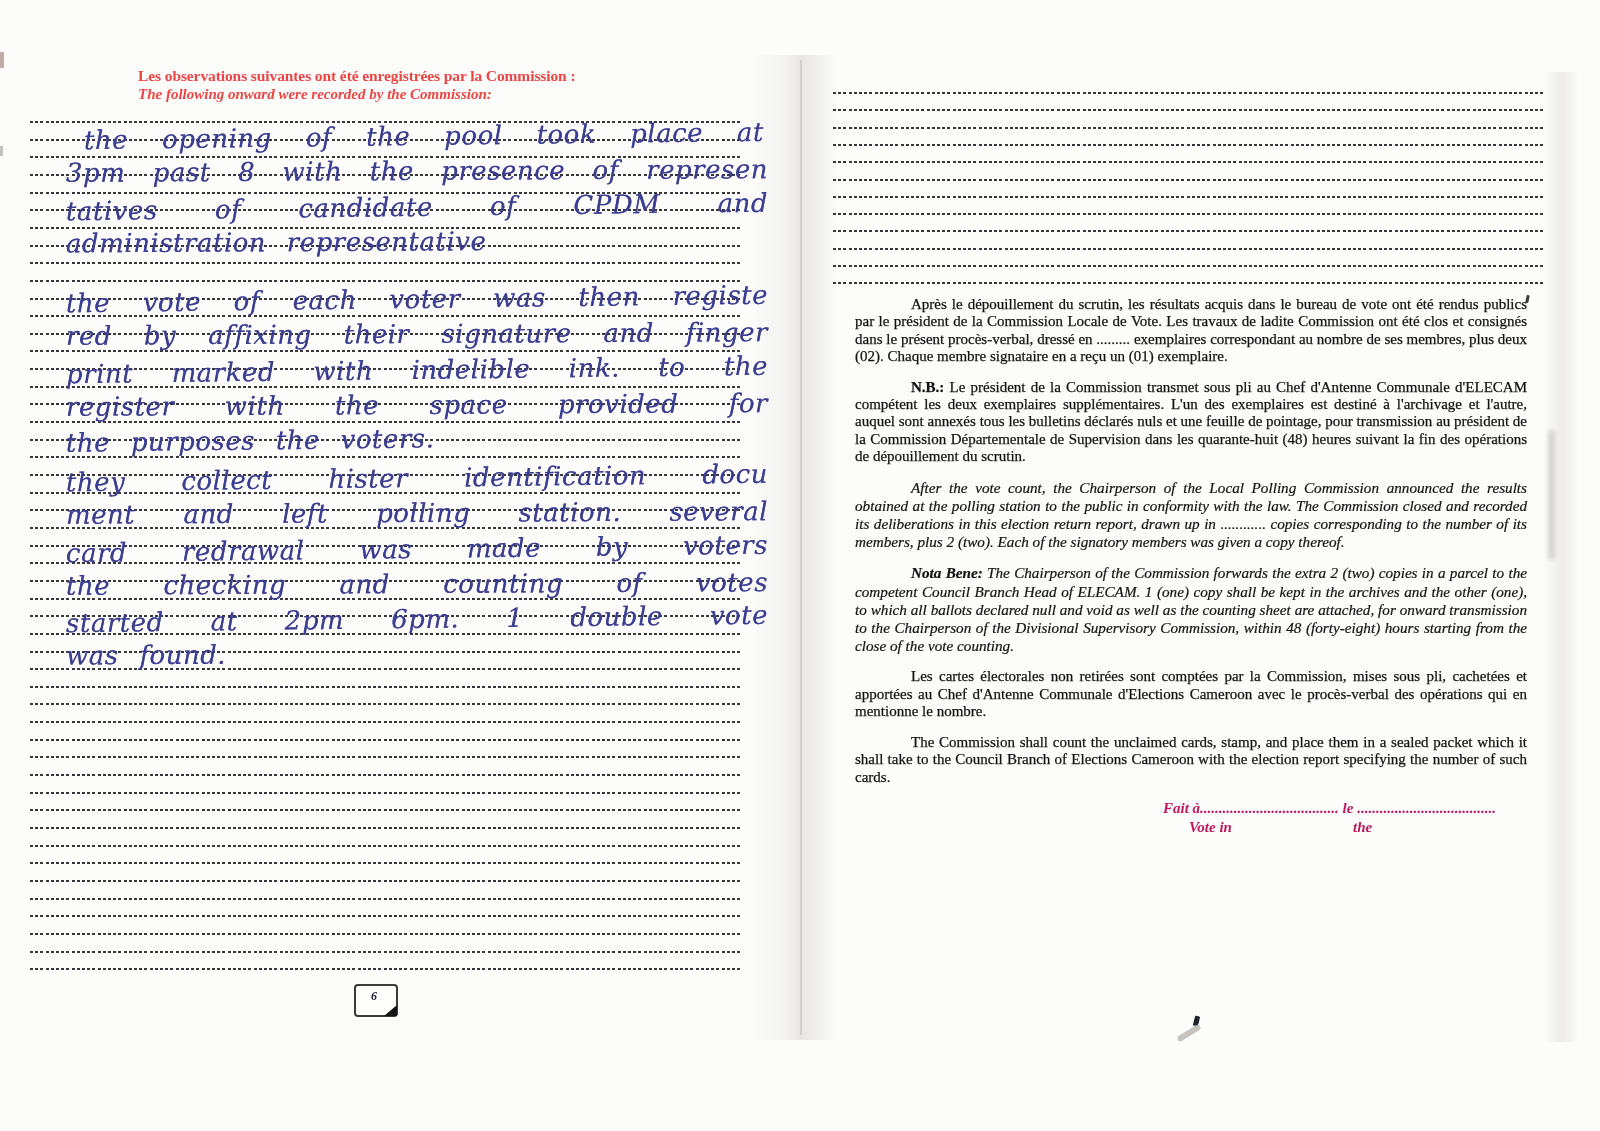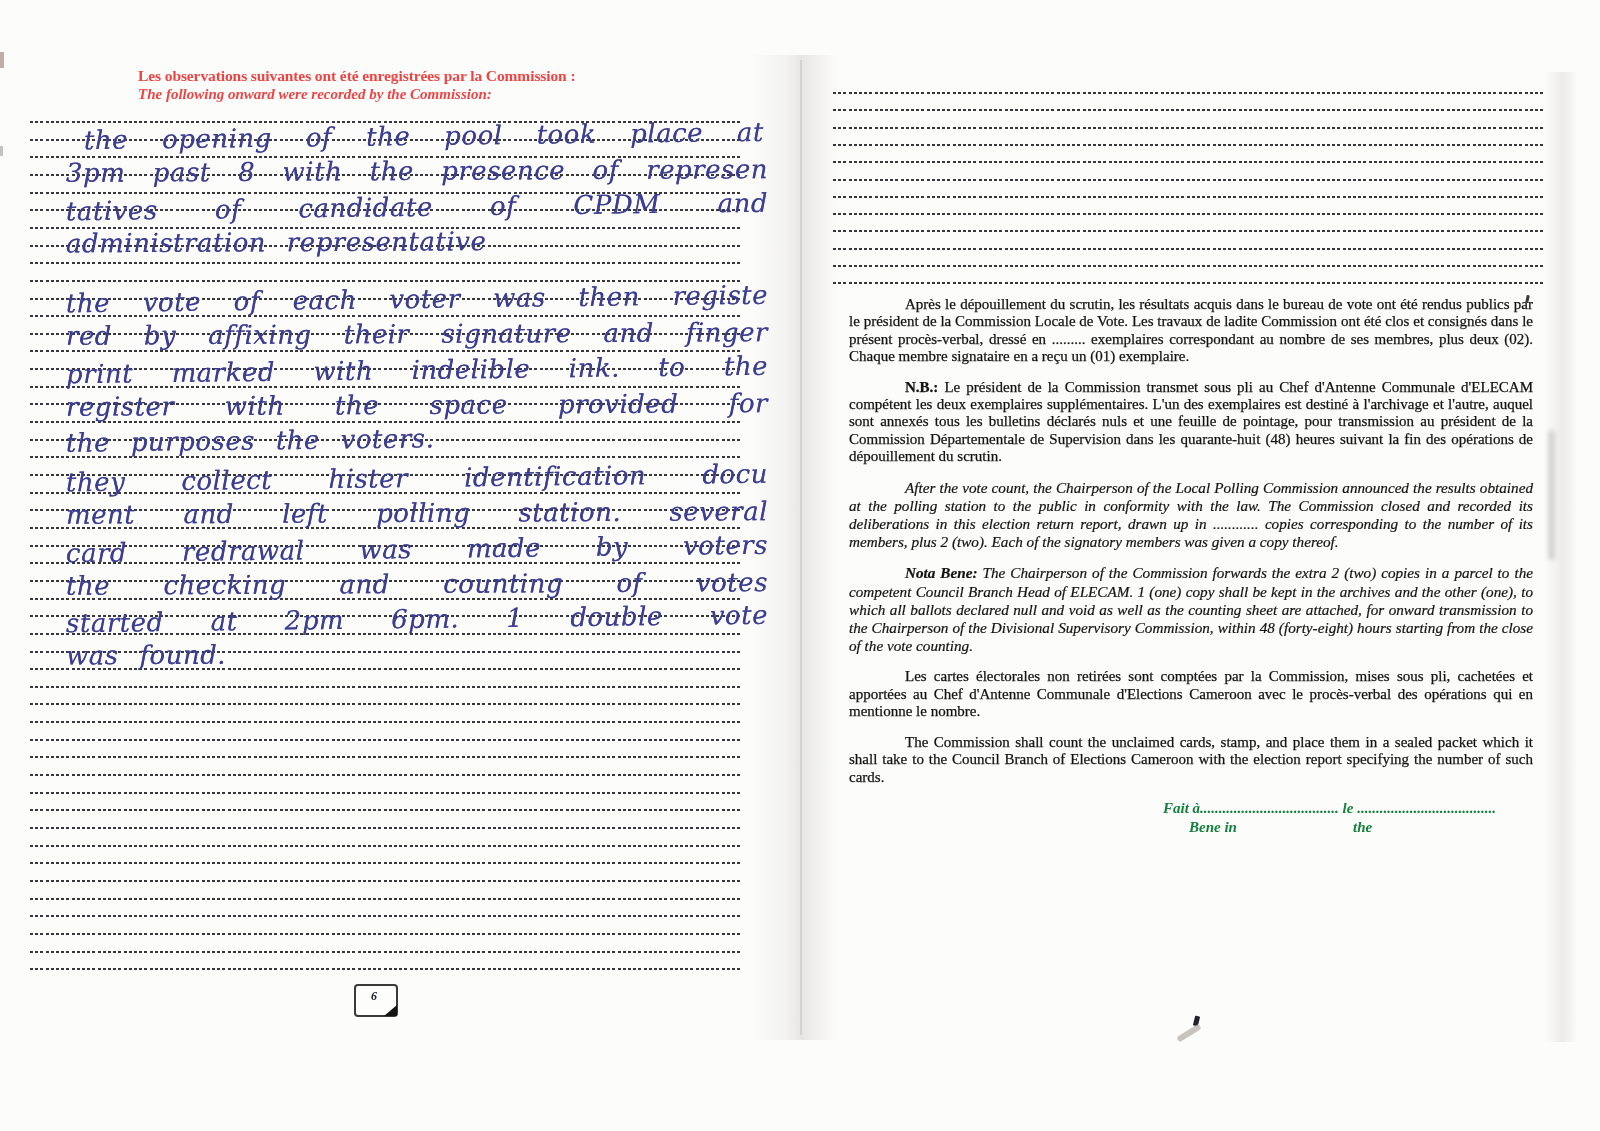"Après le dépouillement du scrutin," .rp-text p { margin: 0 8px 13px -> 0 14px 13px }
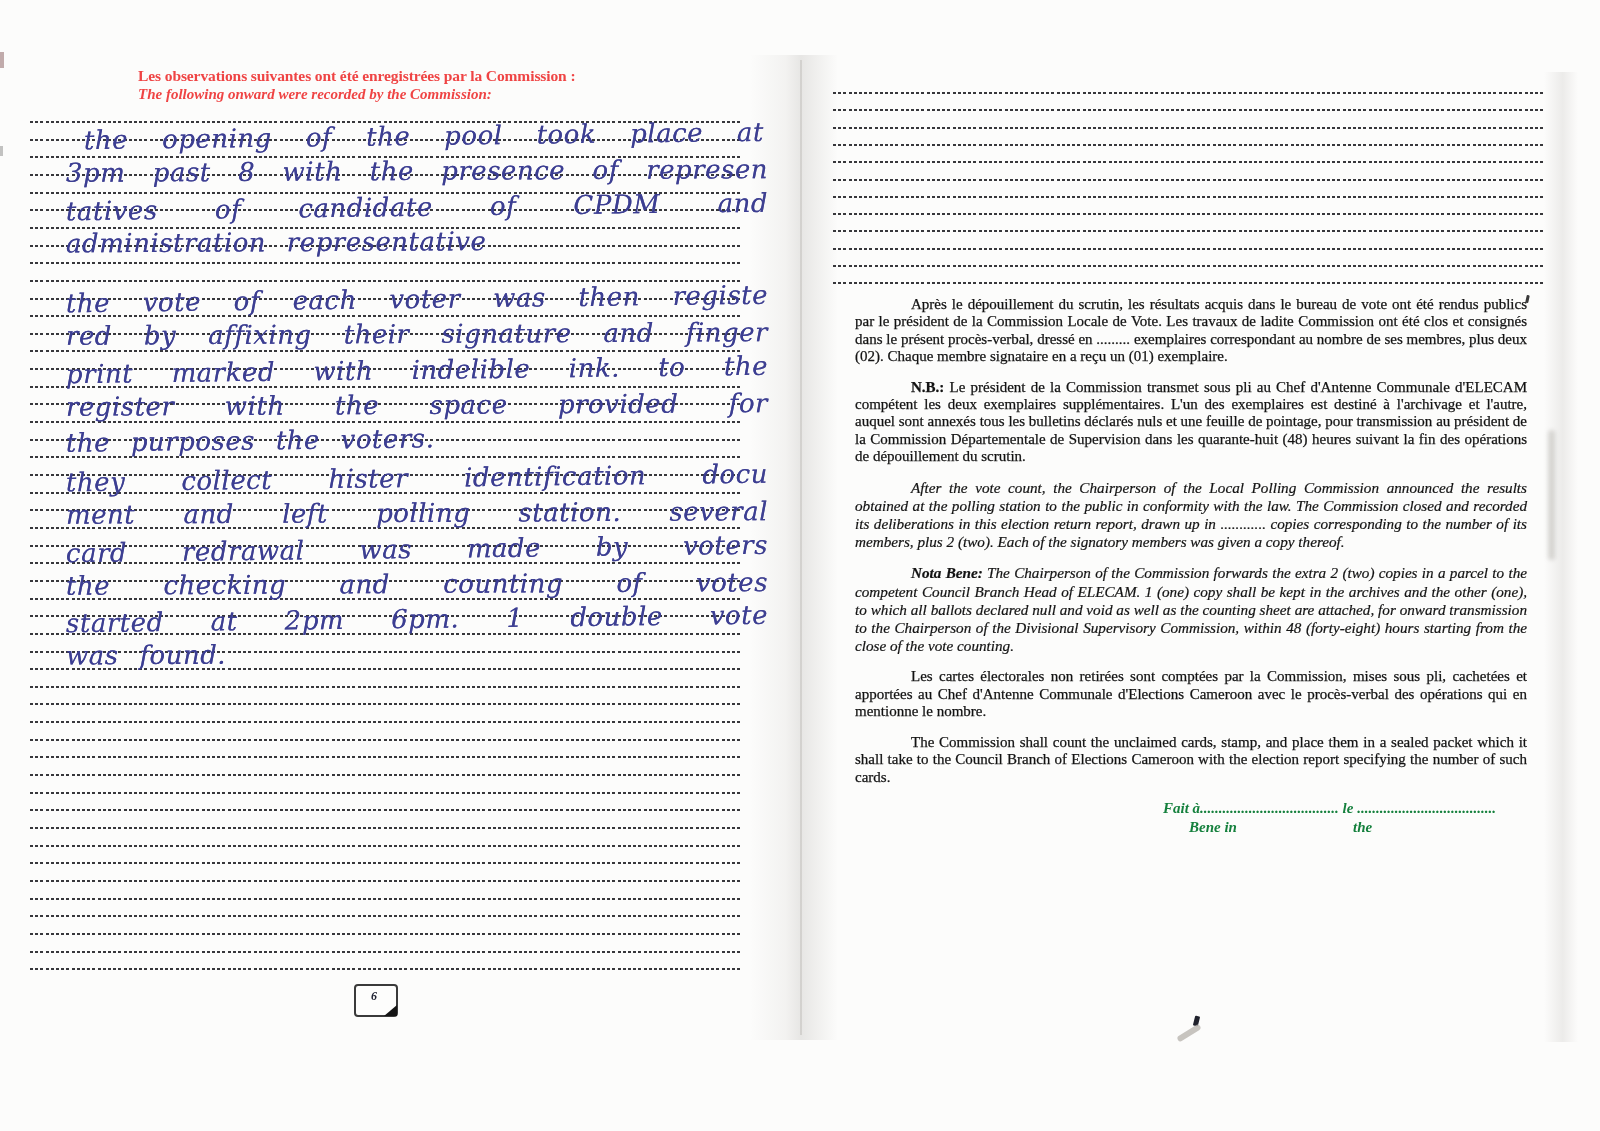"Fait" .signoff { color: #15803d -> #be185d }
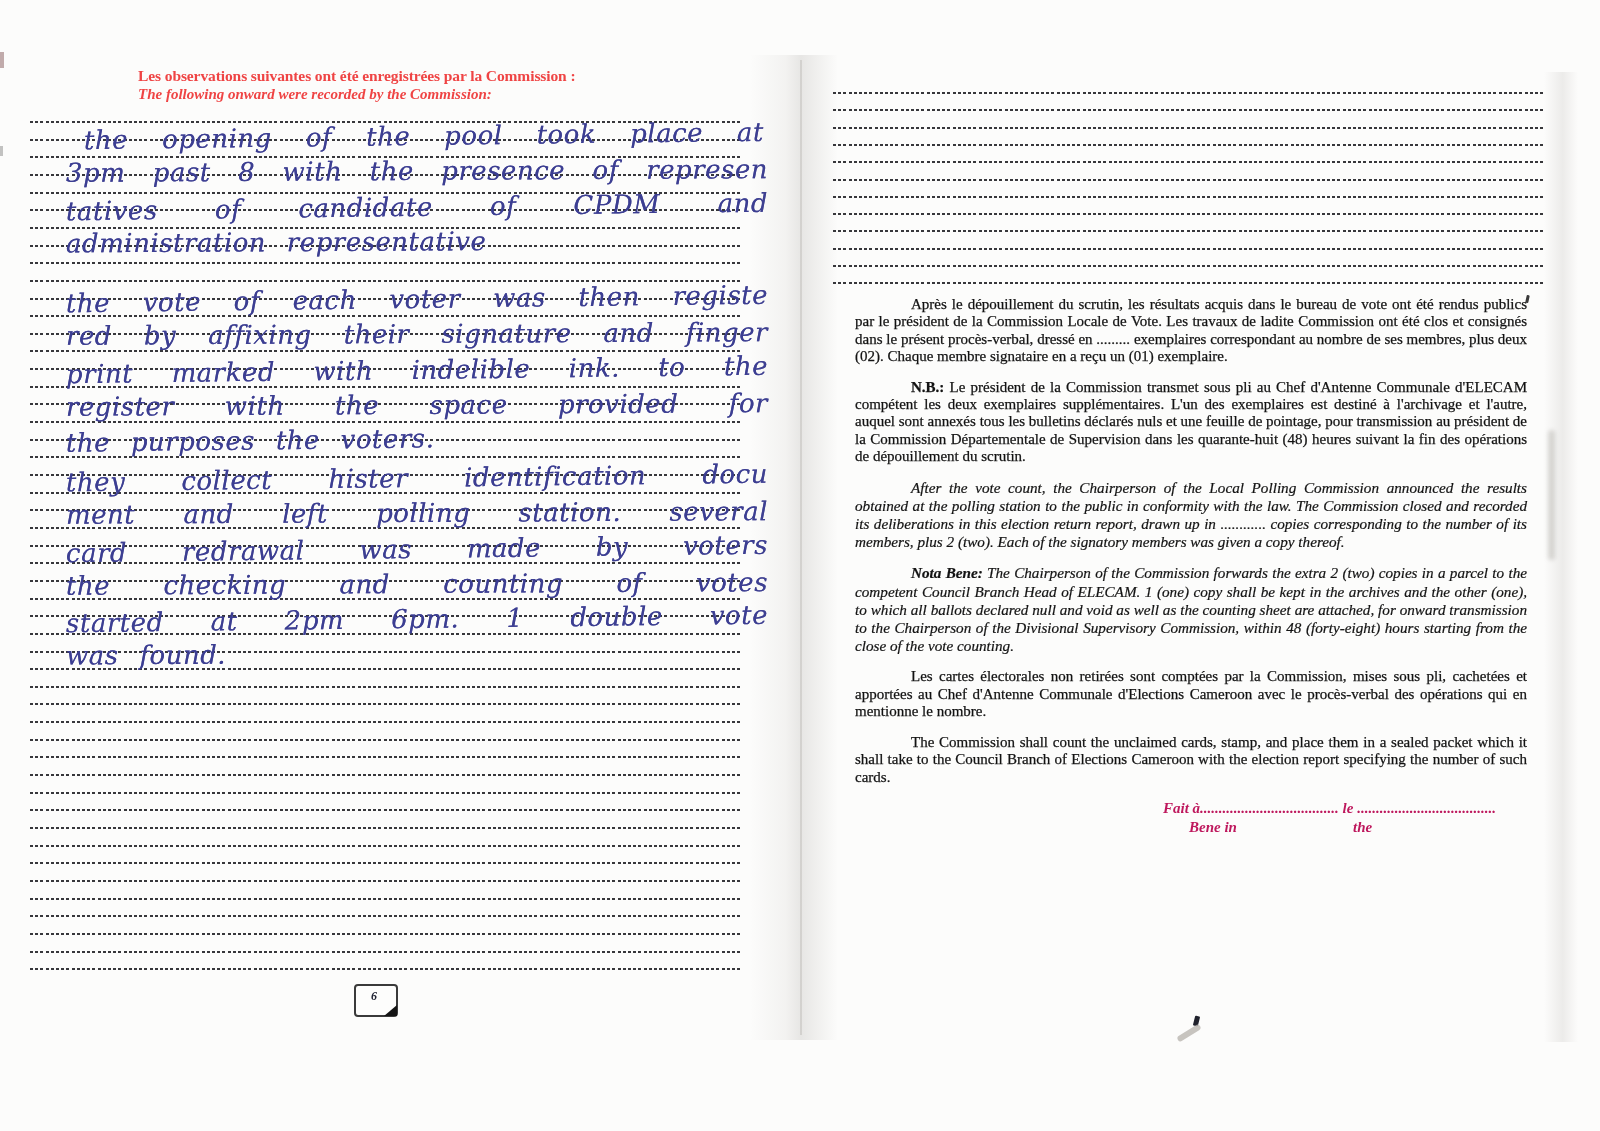"Bene in" span.done { text: Bene -> Vote }
